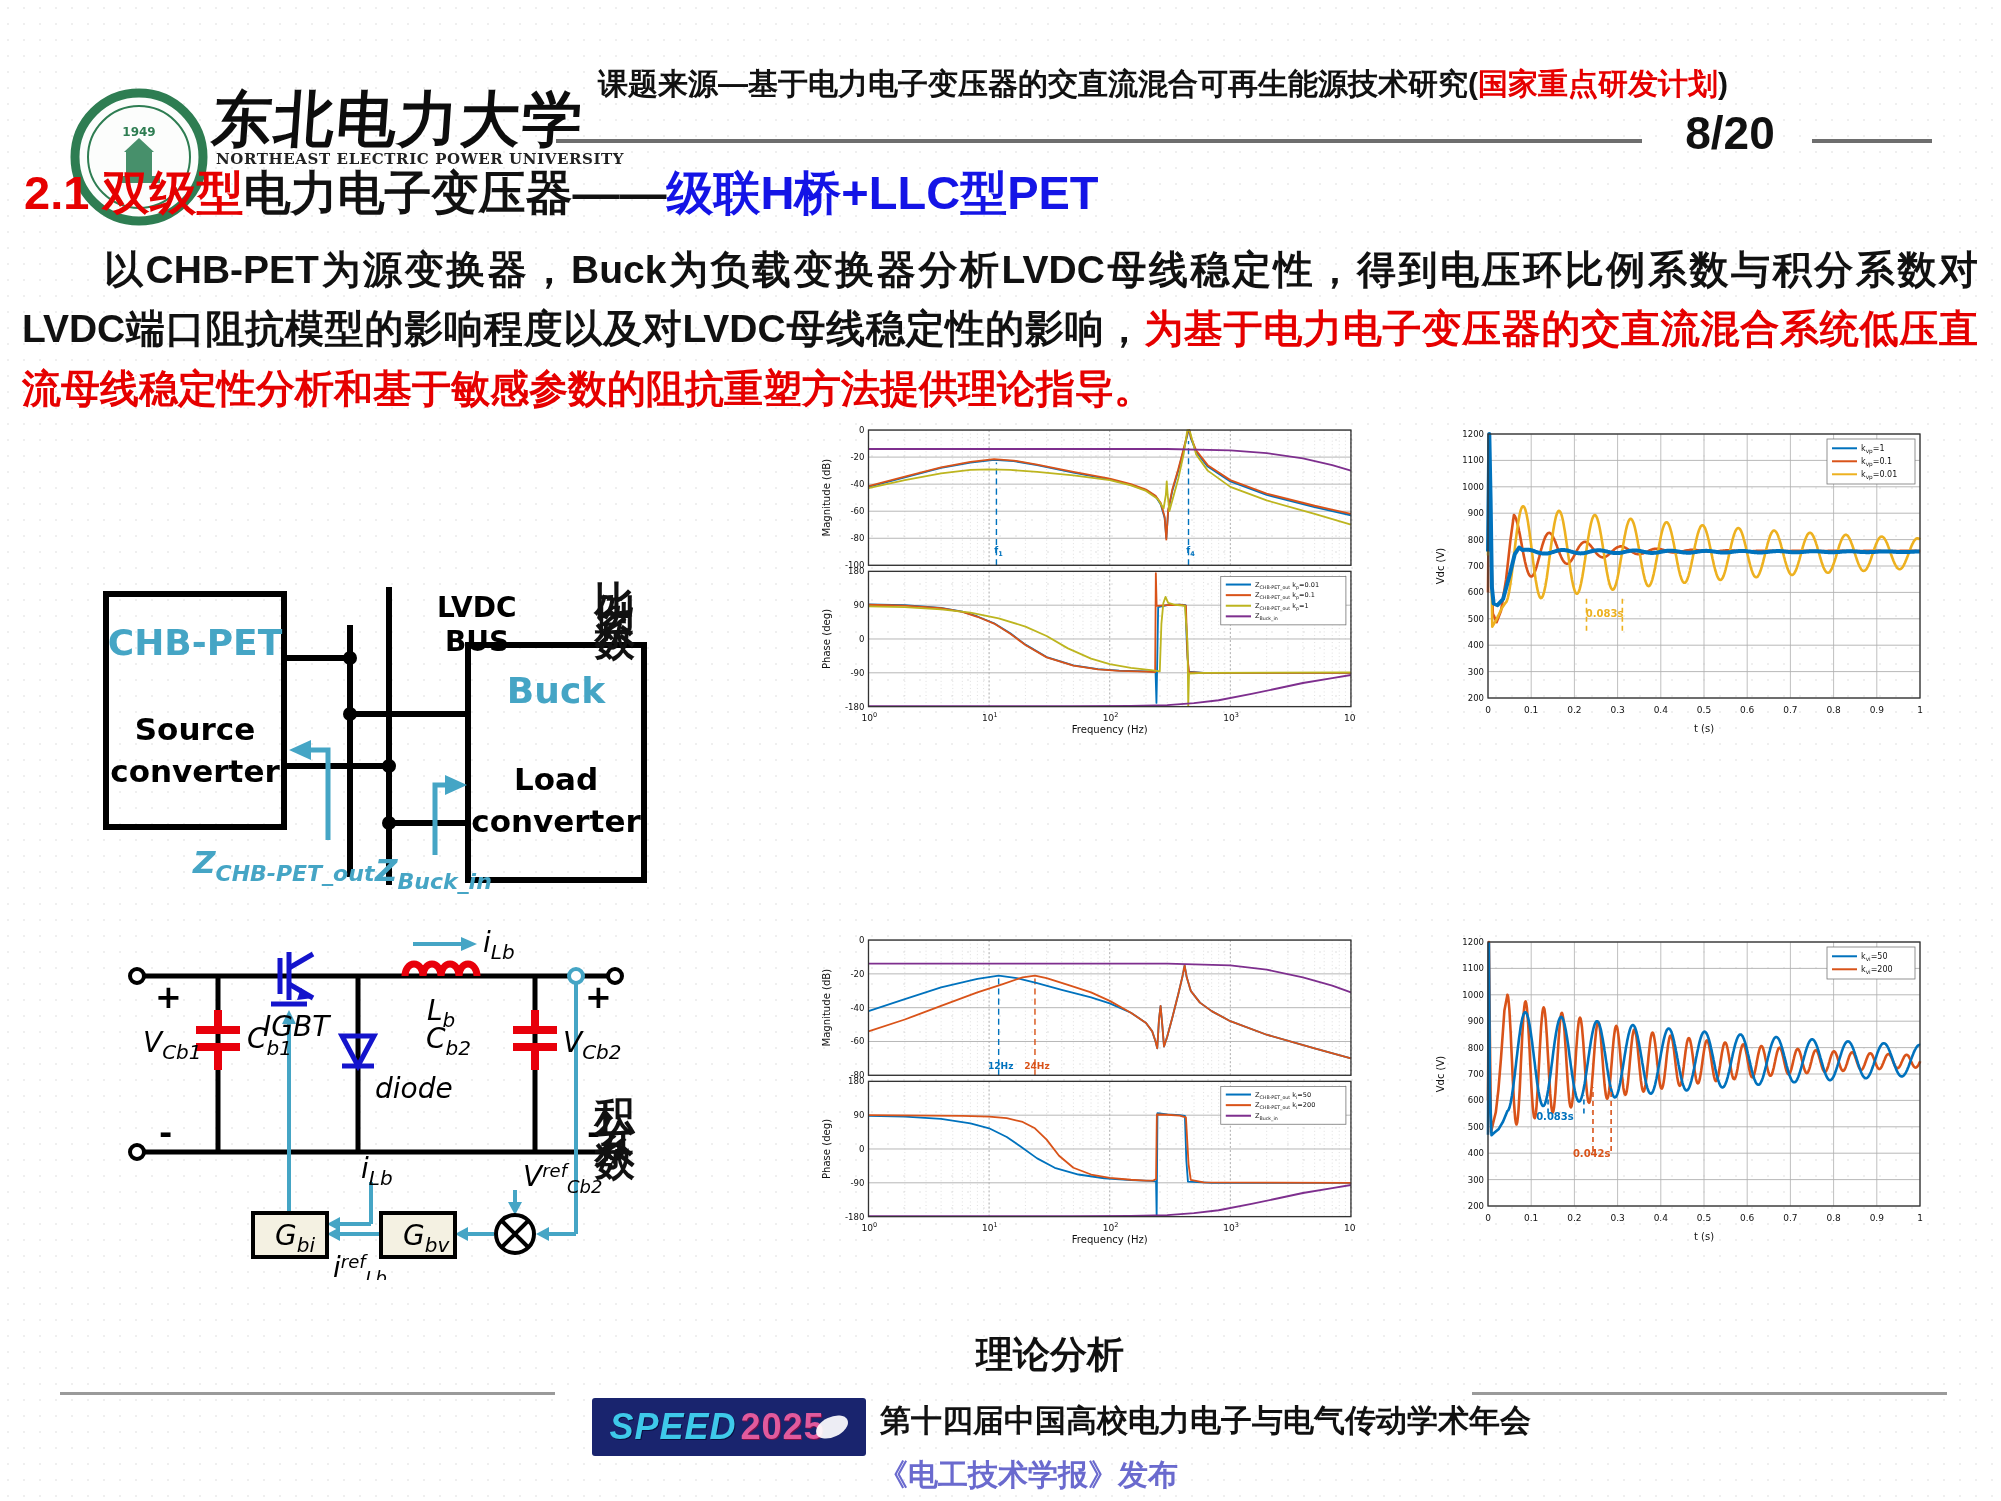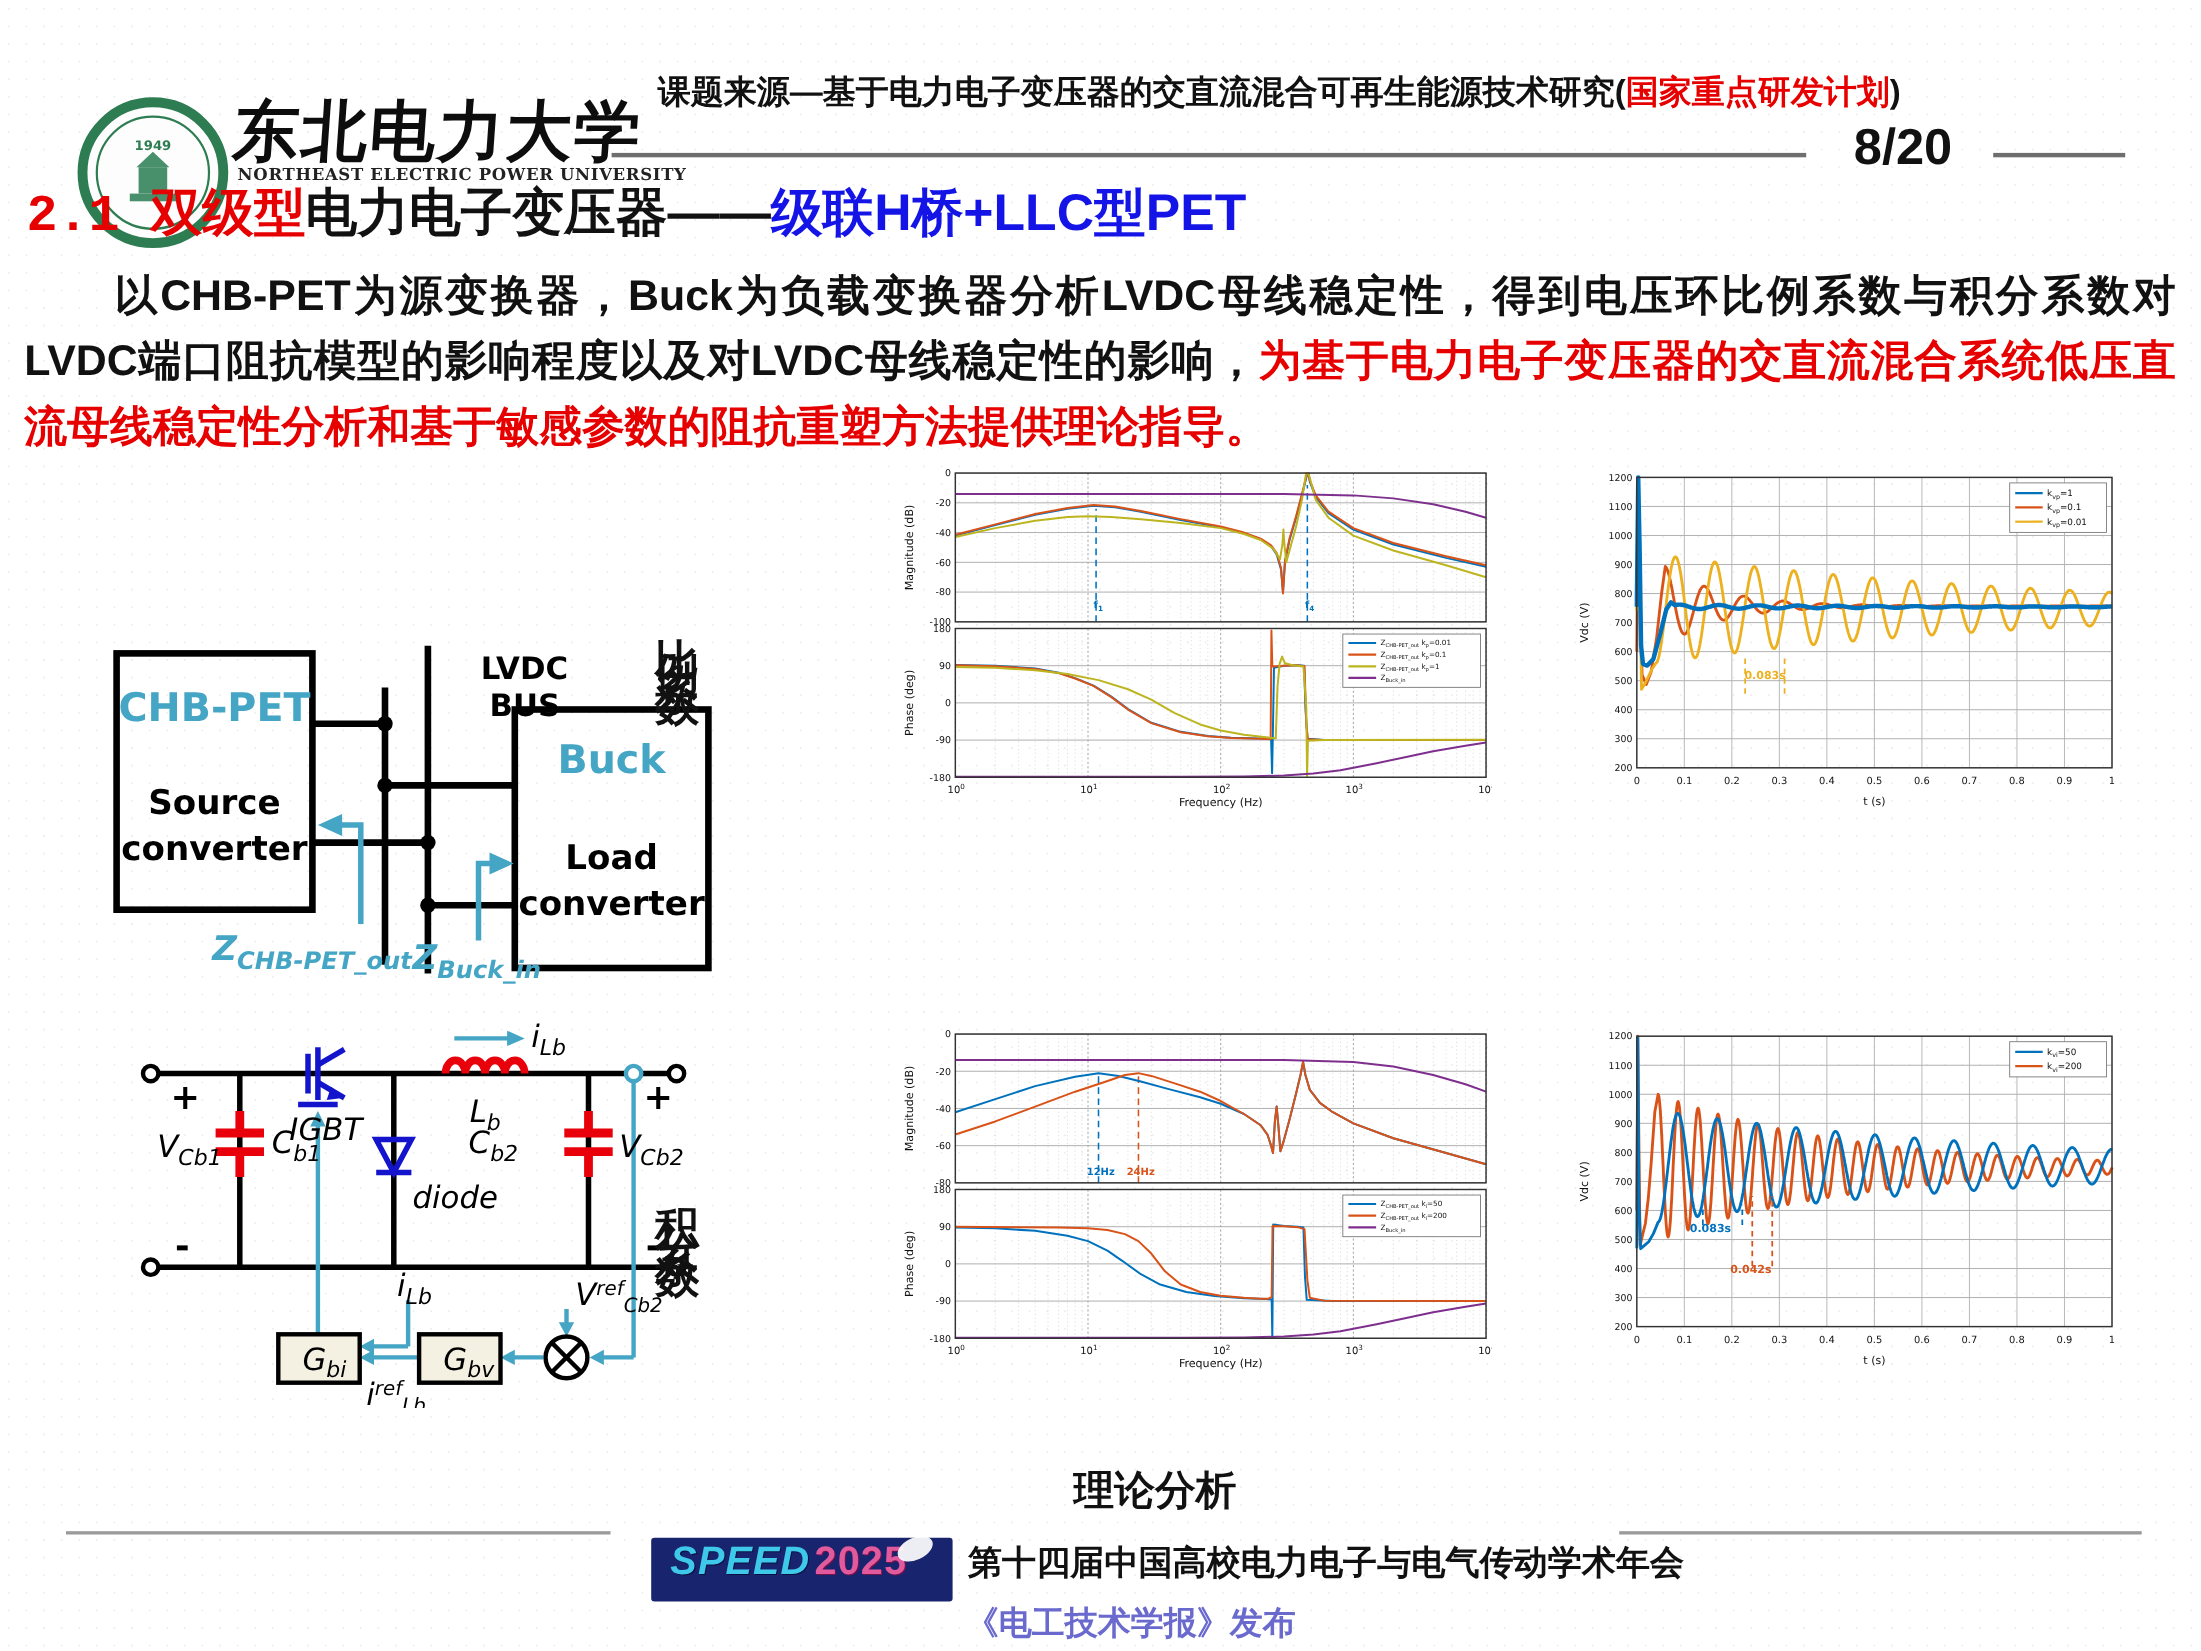"2.1 双级型" .sec-title .r { font-family: Liberation Mono, monospace -> none }
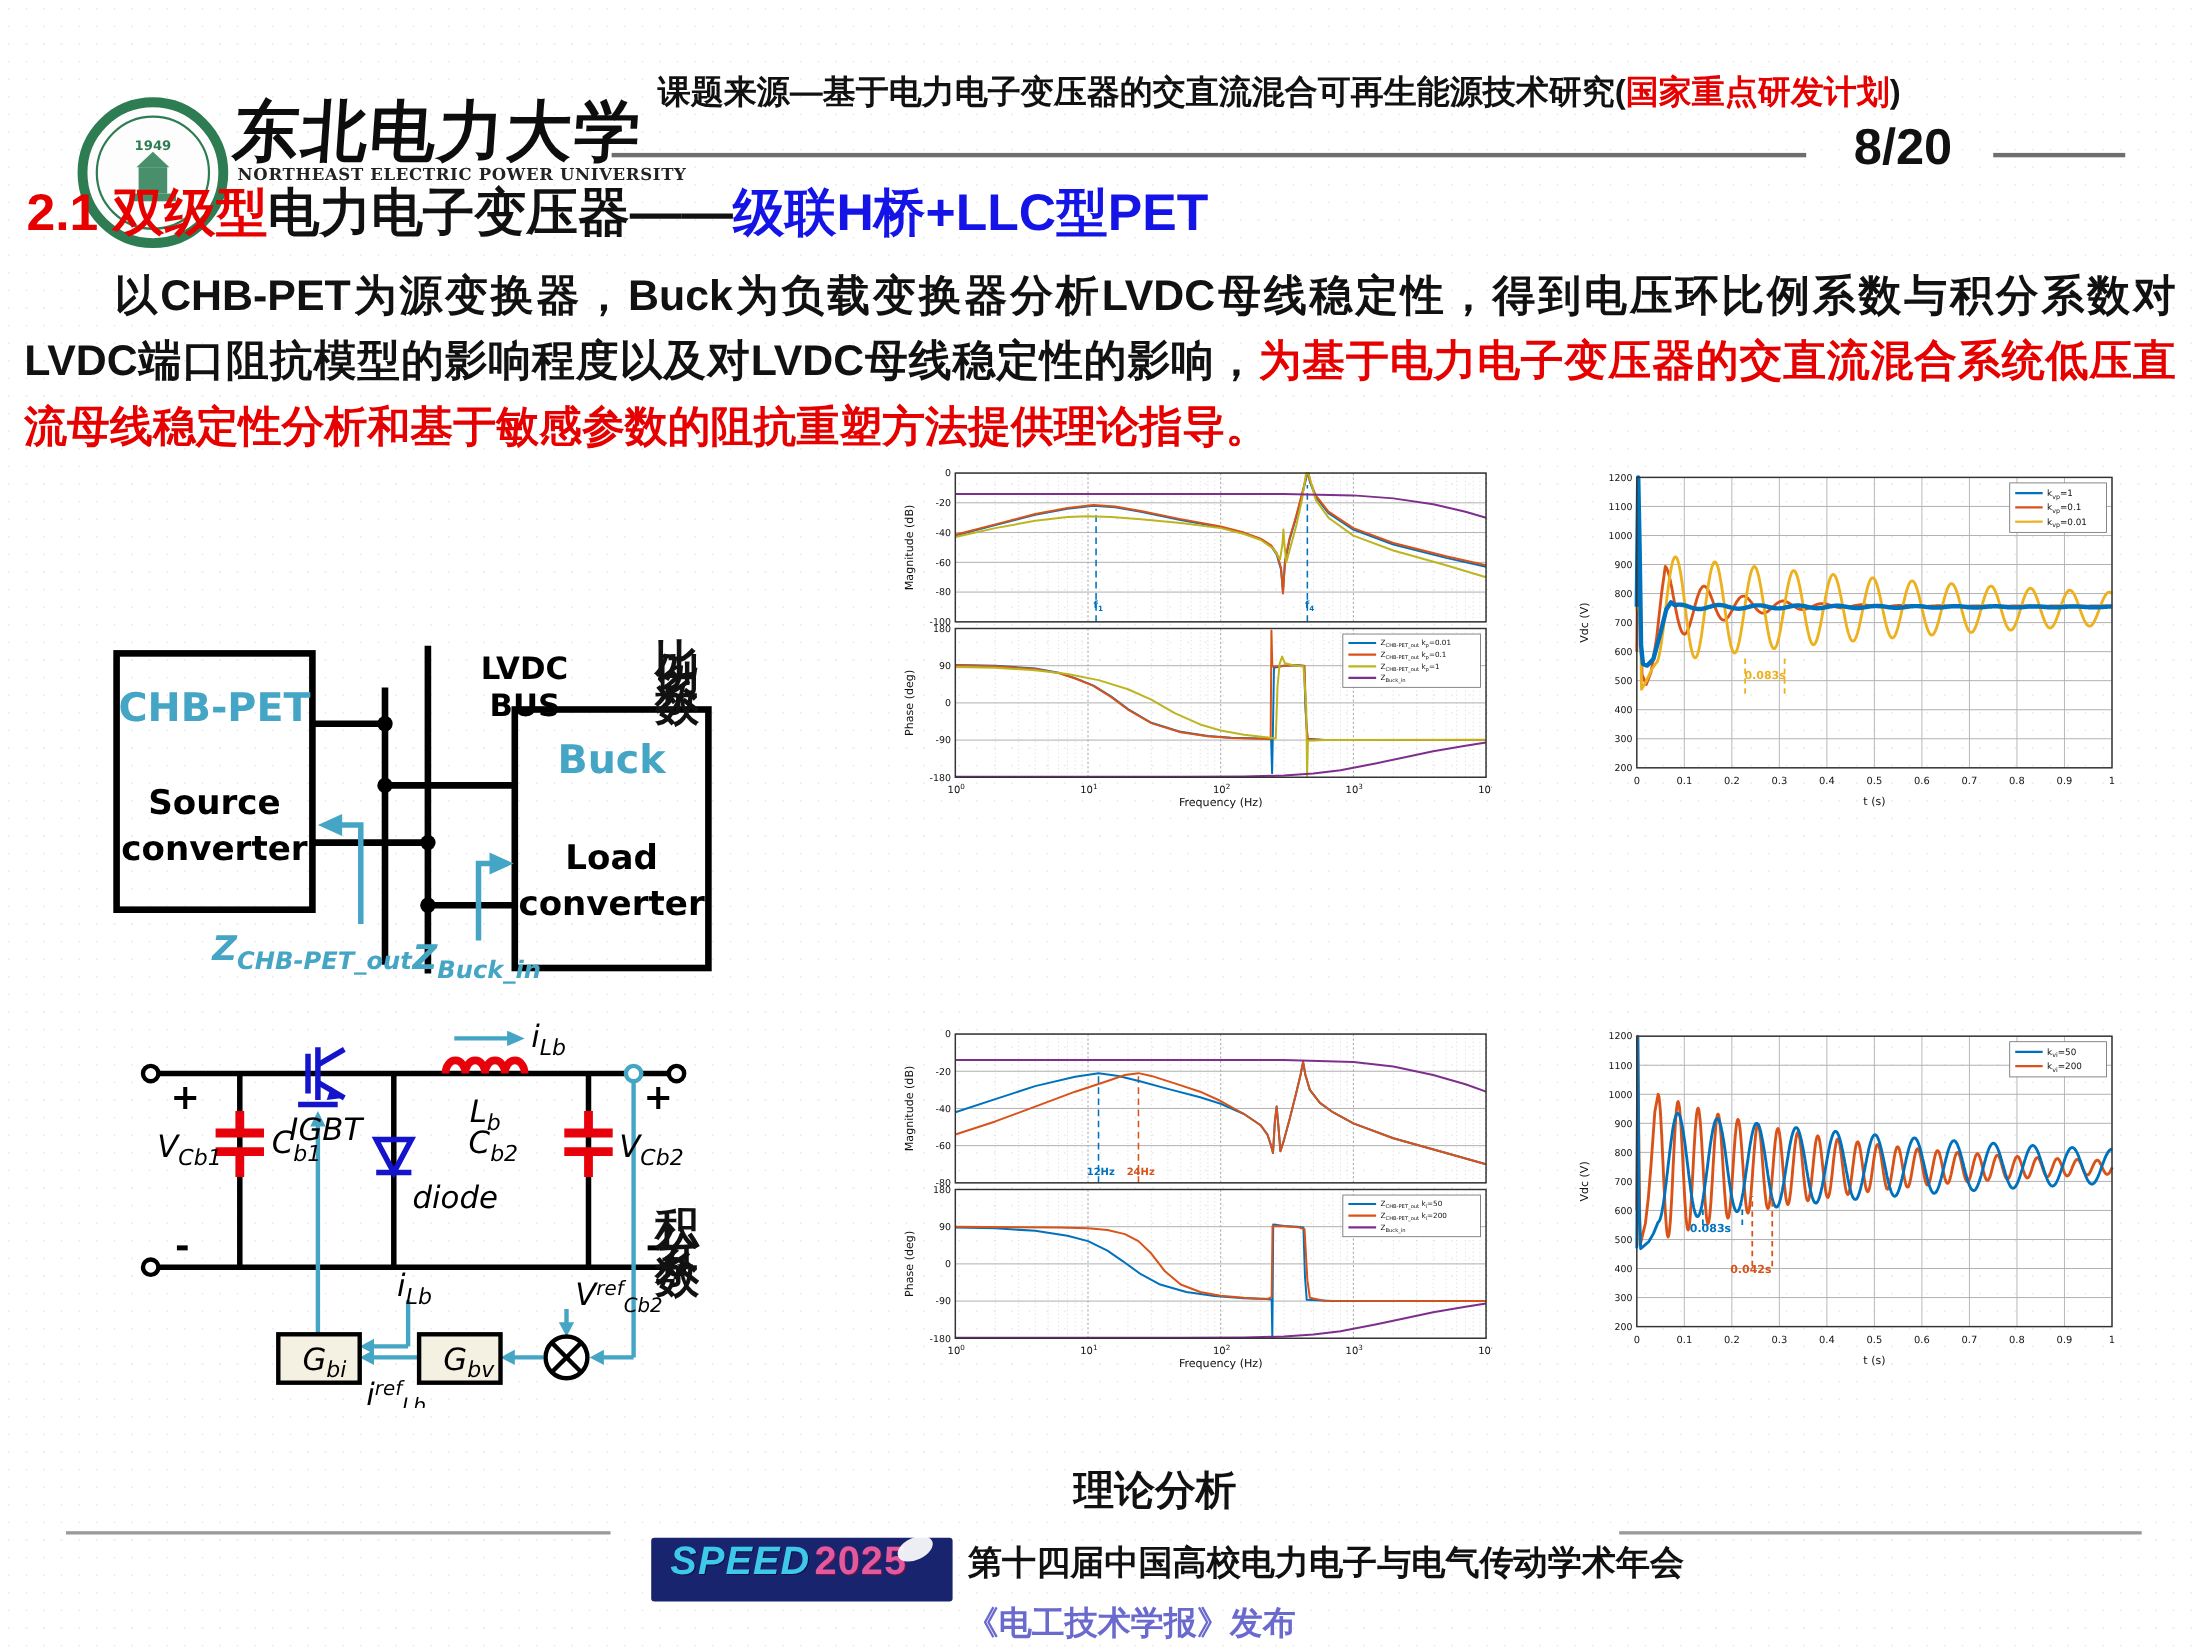"SPEED" .speed-logo { align-items: none -> center }
